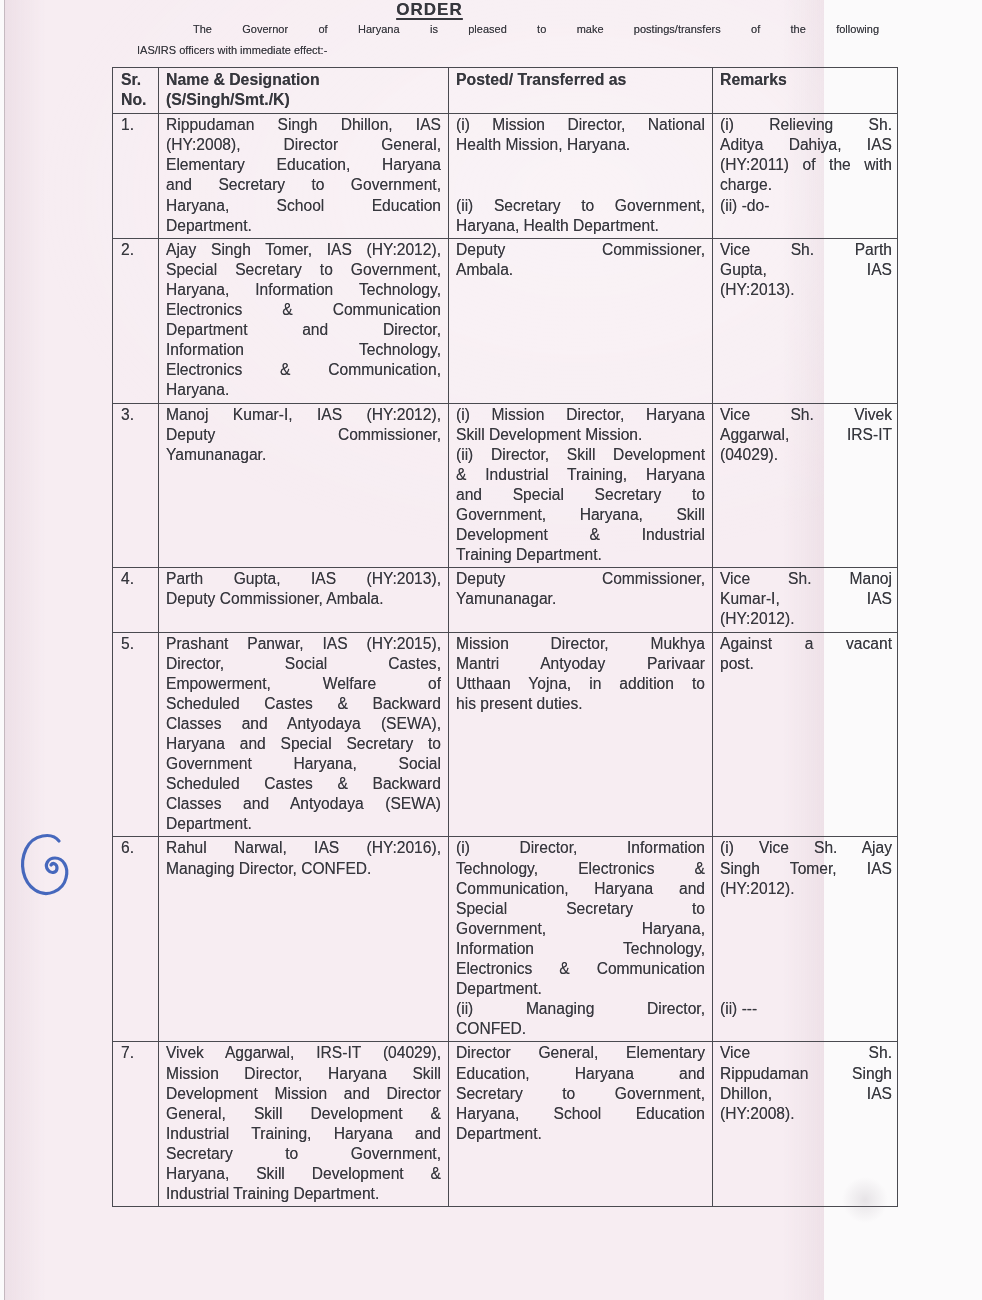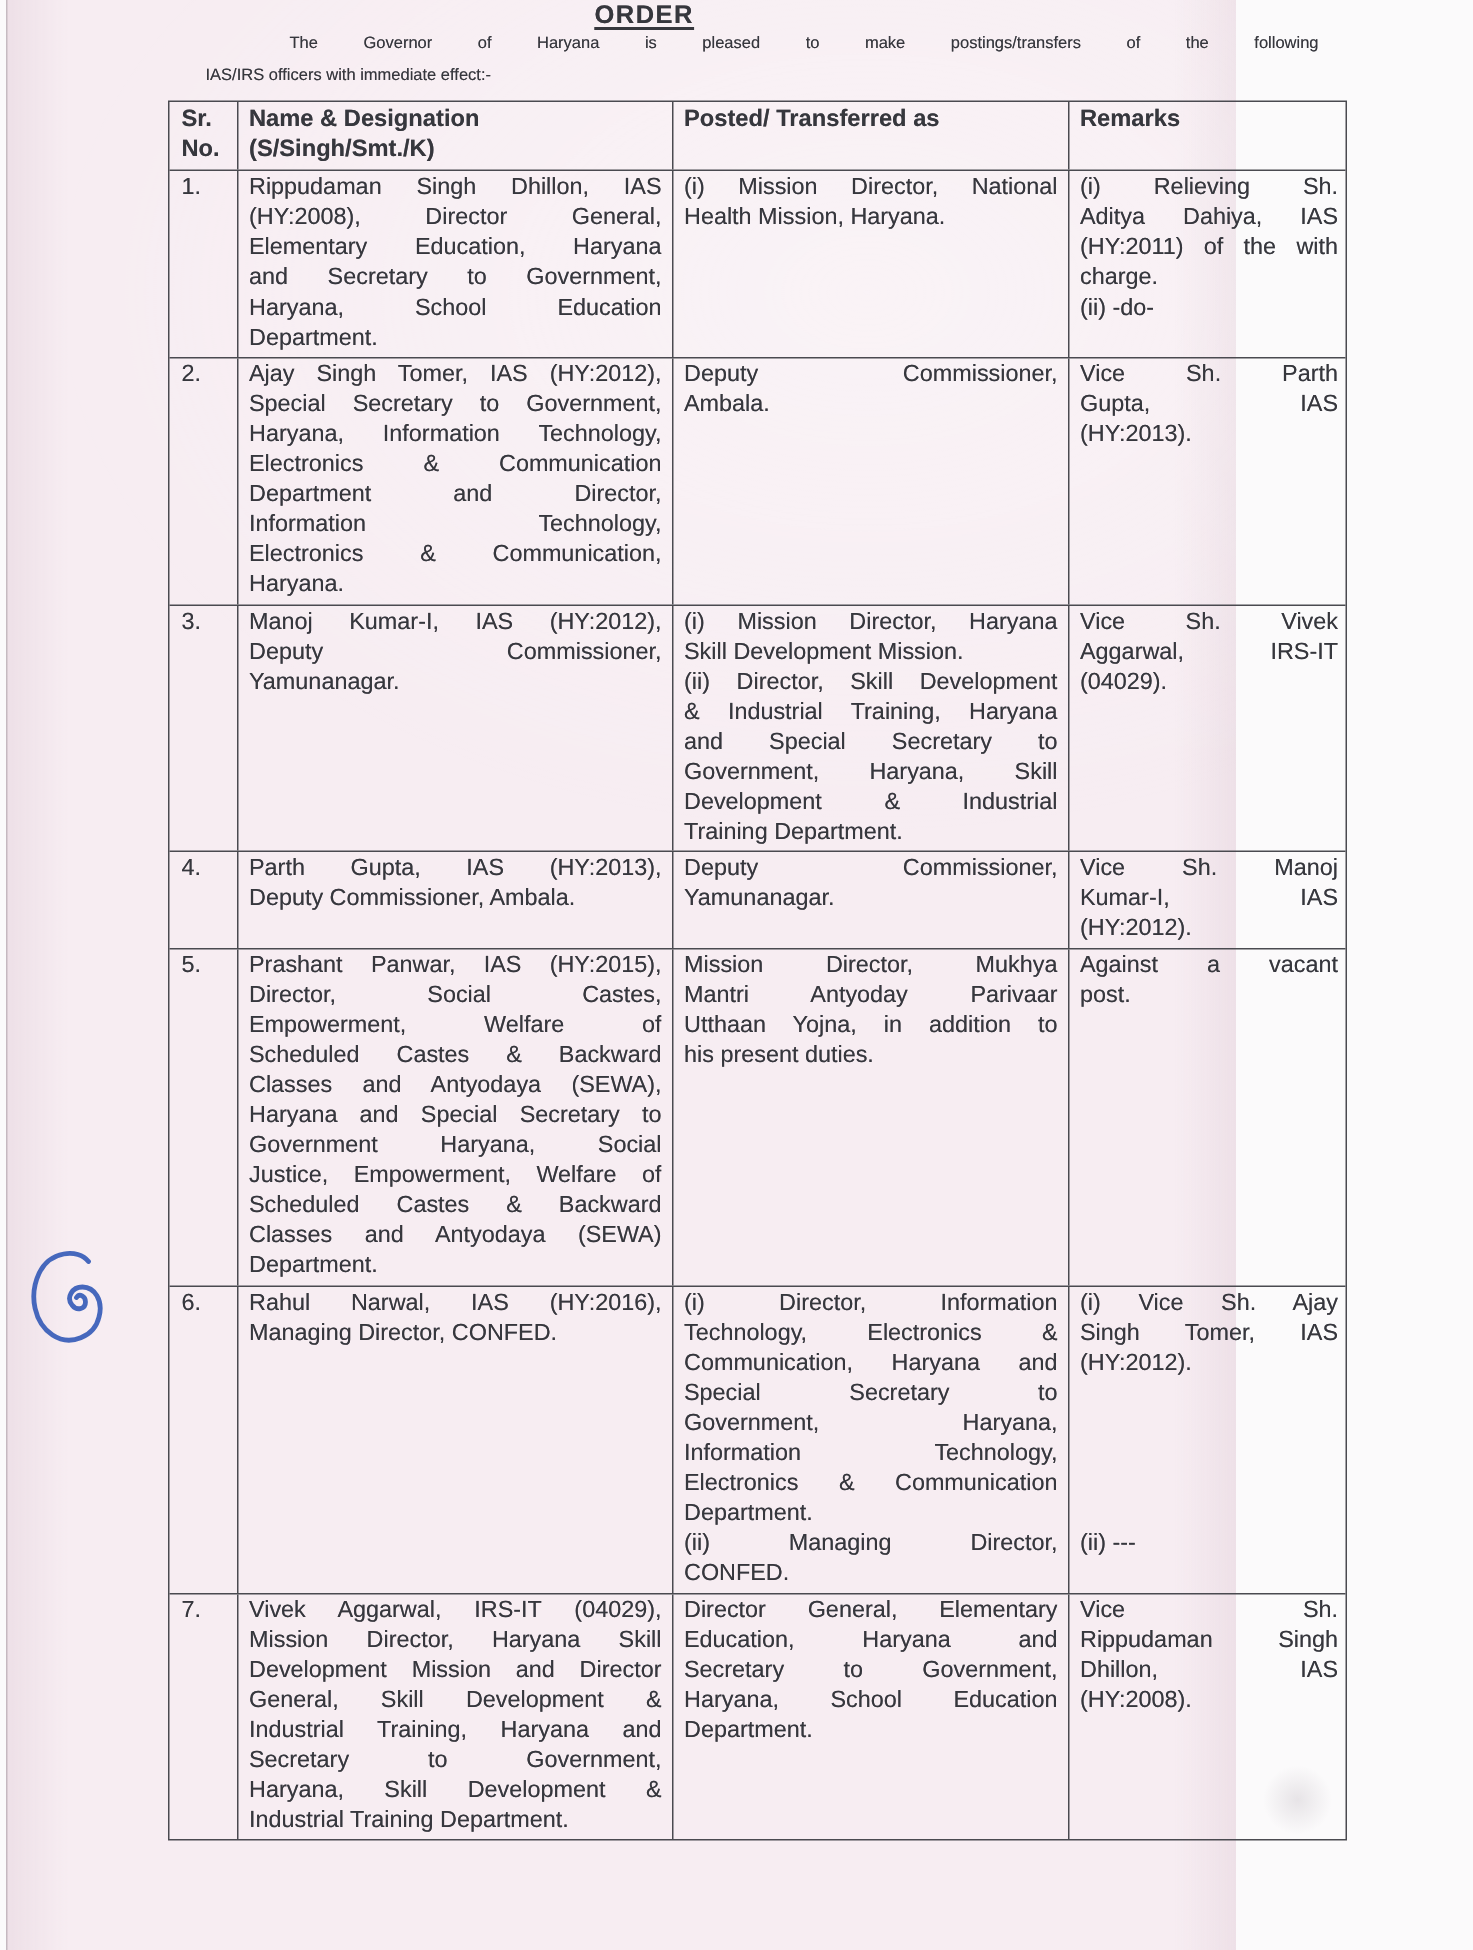"(ii) Secretary to Government," div.para { html: none -> <div> <div>(ii) Secretary to Government,</div> <div>Haryana, Health Department.</div> </div> }
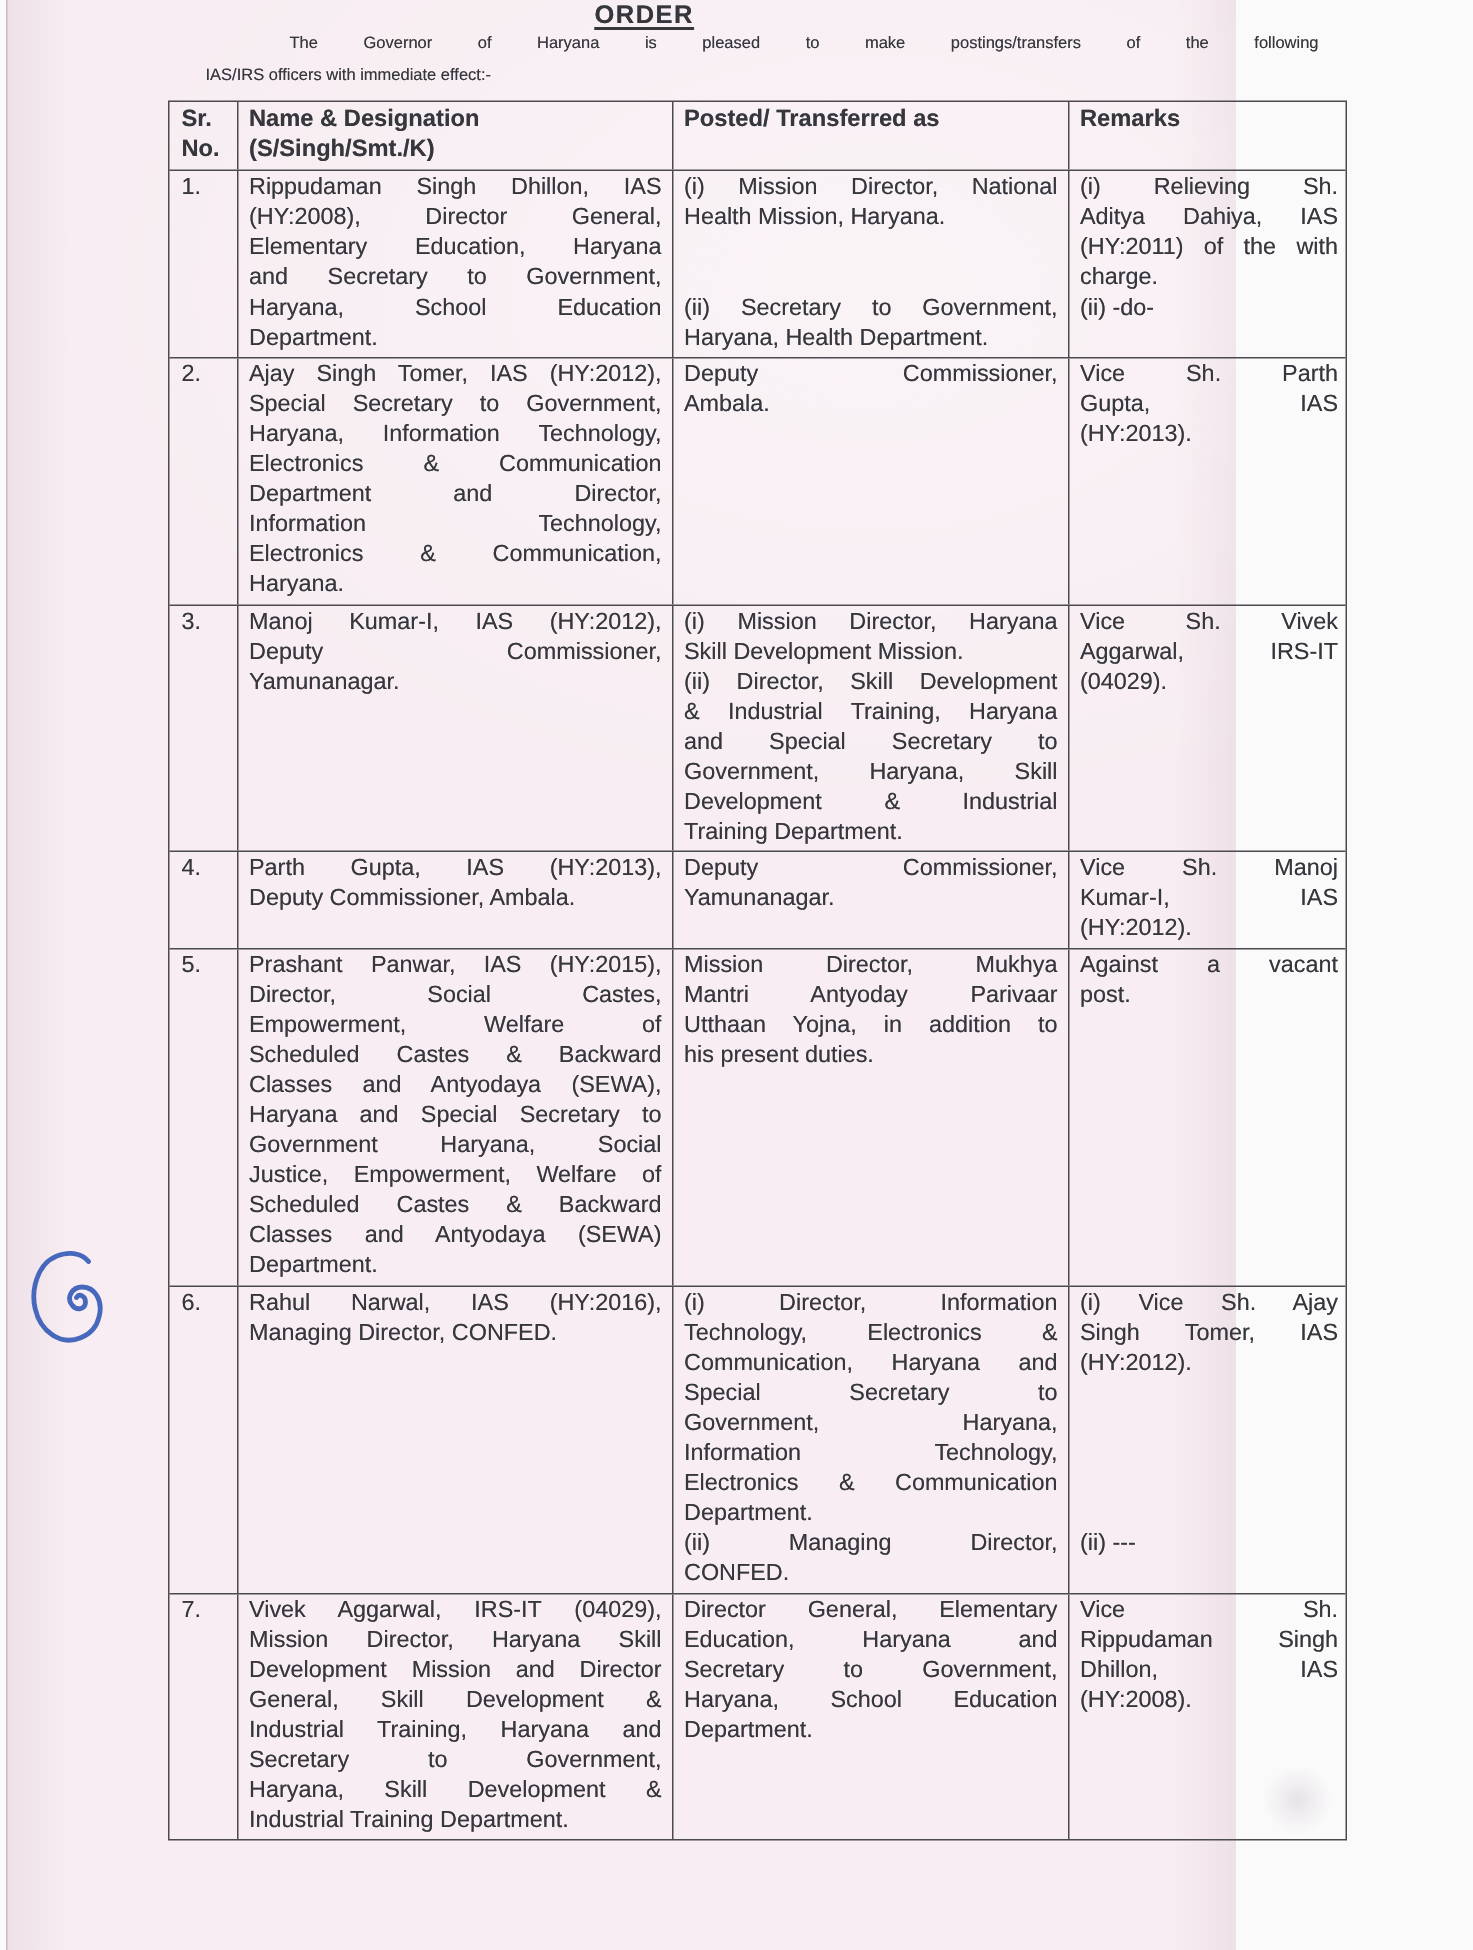"Justice, Empowerment, Welfare of" div.jline { html: <div>Justice, Empowerment, Welfare of</div> -> none }
